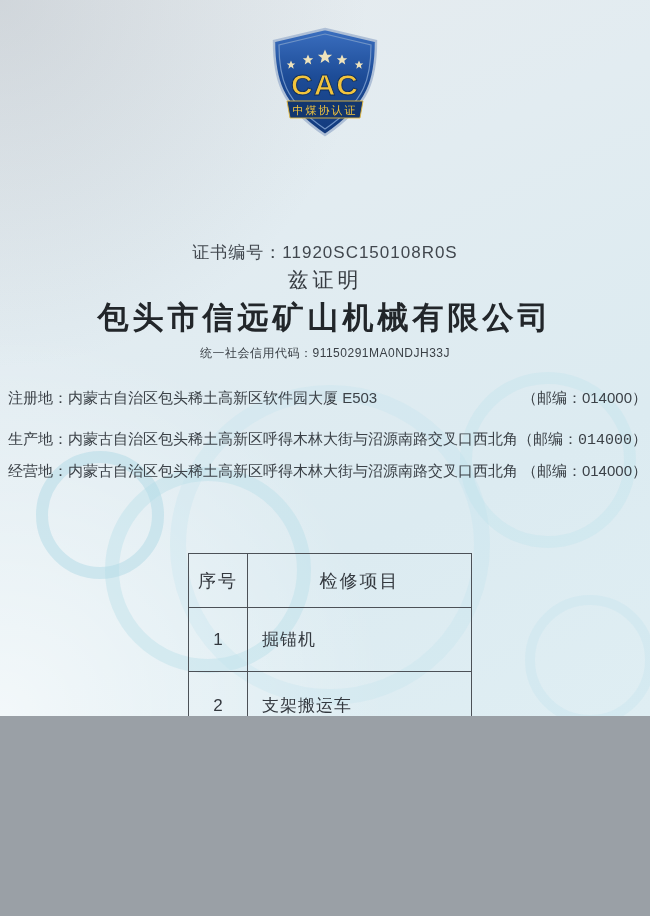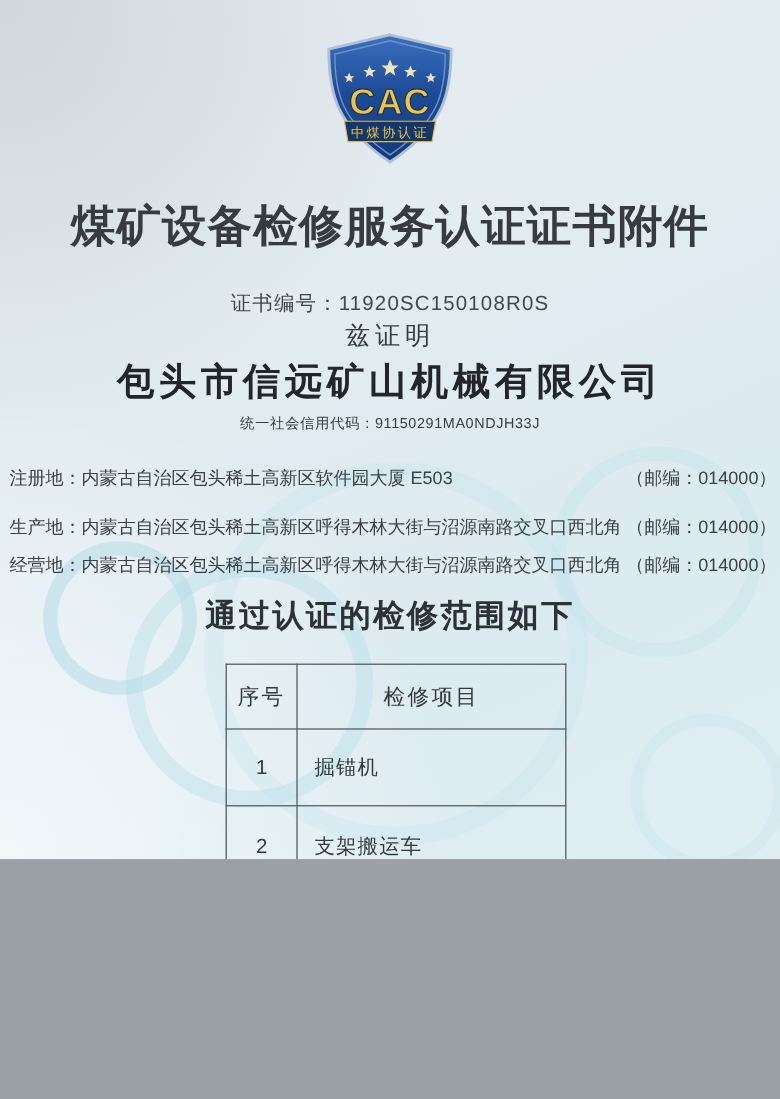"煤矿设备检修服务认证证书附件" div.abs { html: <div>煤矿设备检修服务认证证书附件</div> -> none }
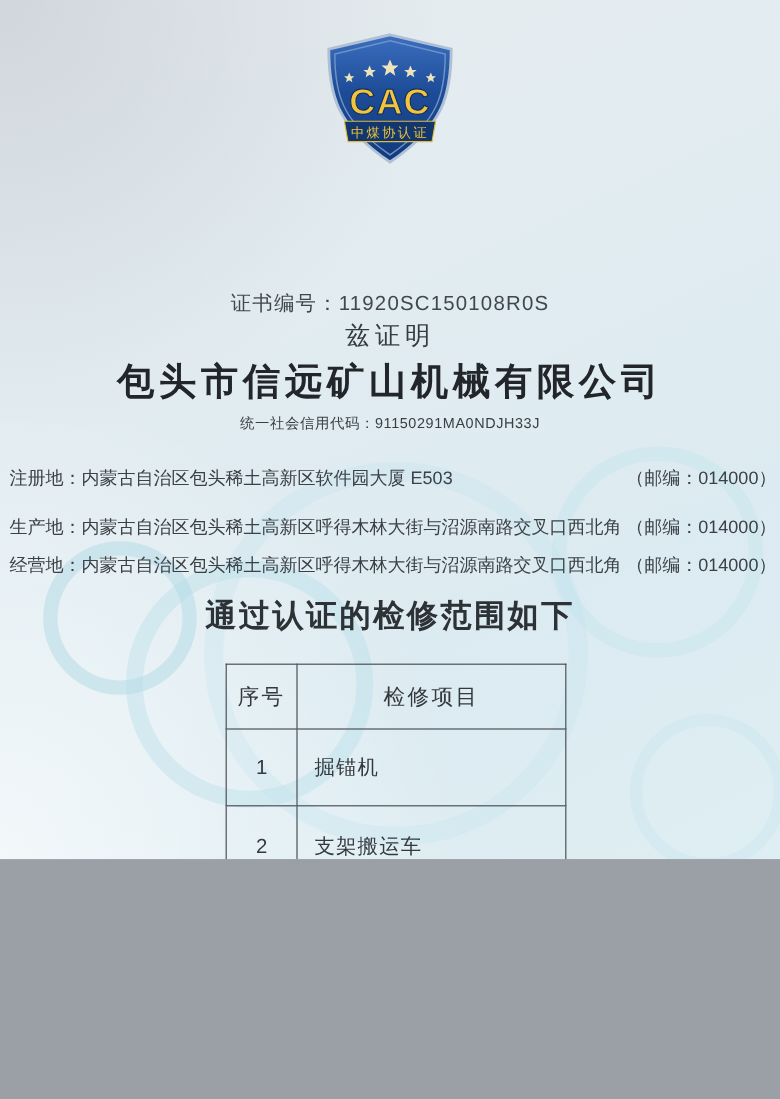"生产地：" .addr-1 { font-family: none -> Liberation Mono, monospace }
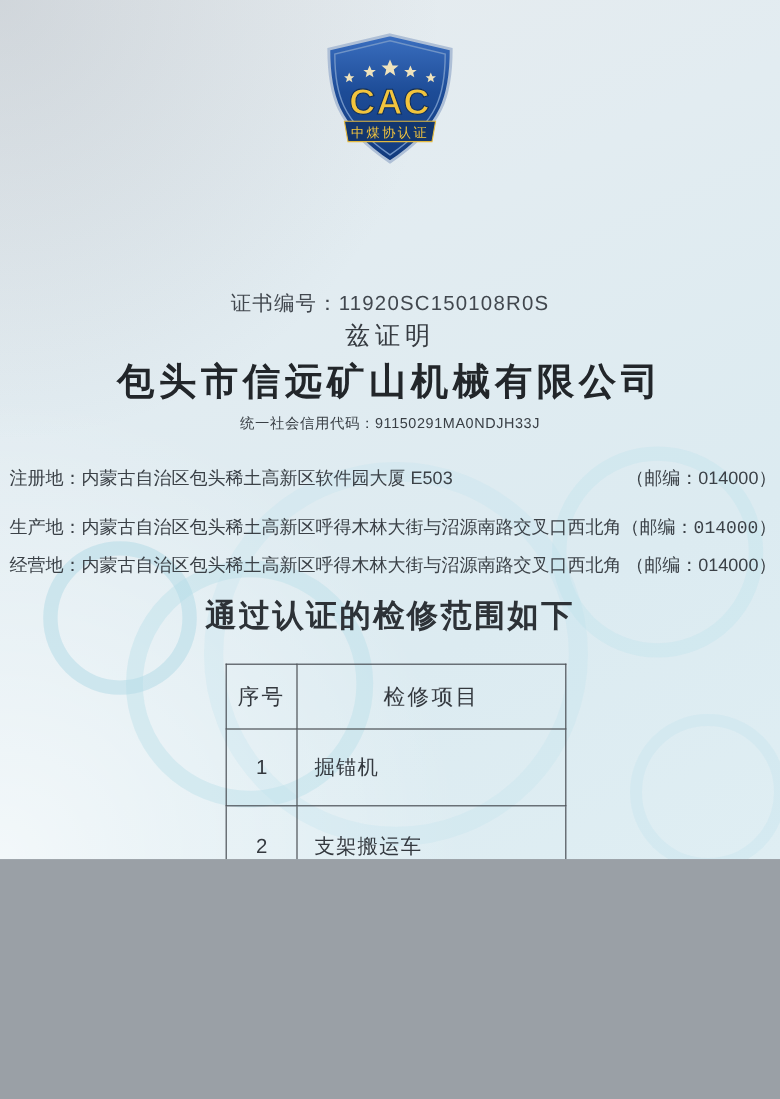"通过认证的检修范围如下" div.abs { html: <div>通过认证的检修范围如下</div> -> none }
